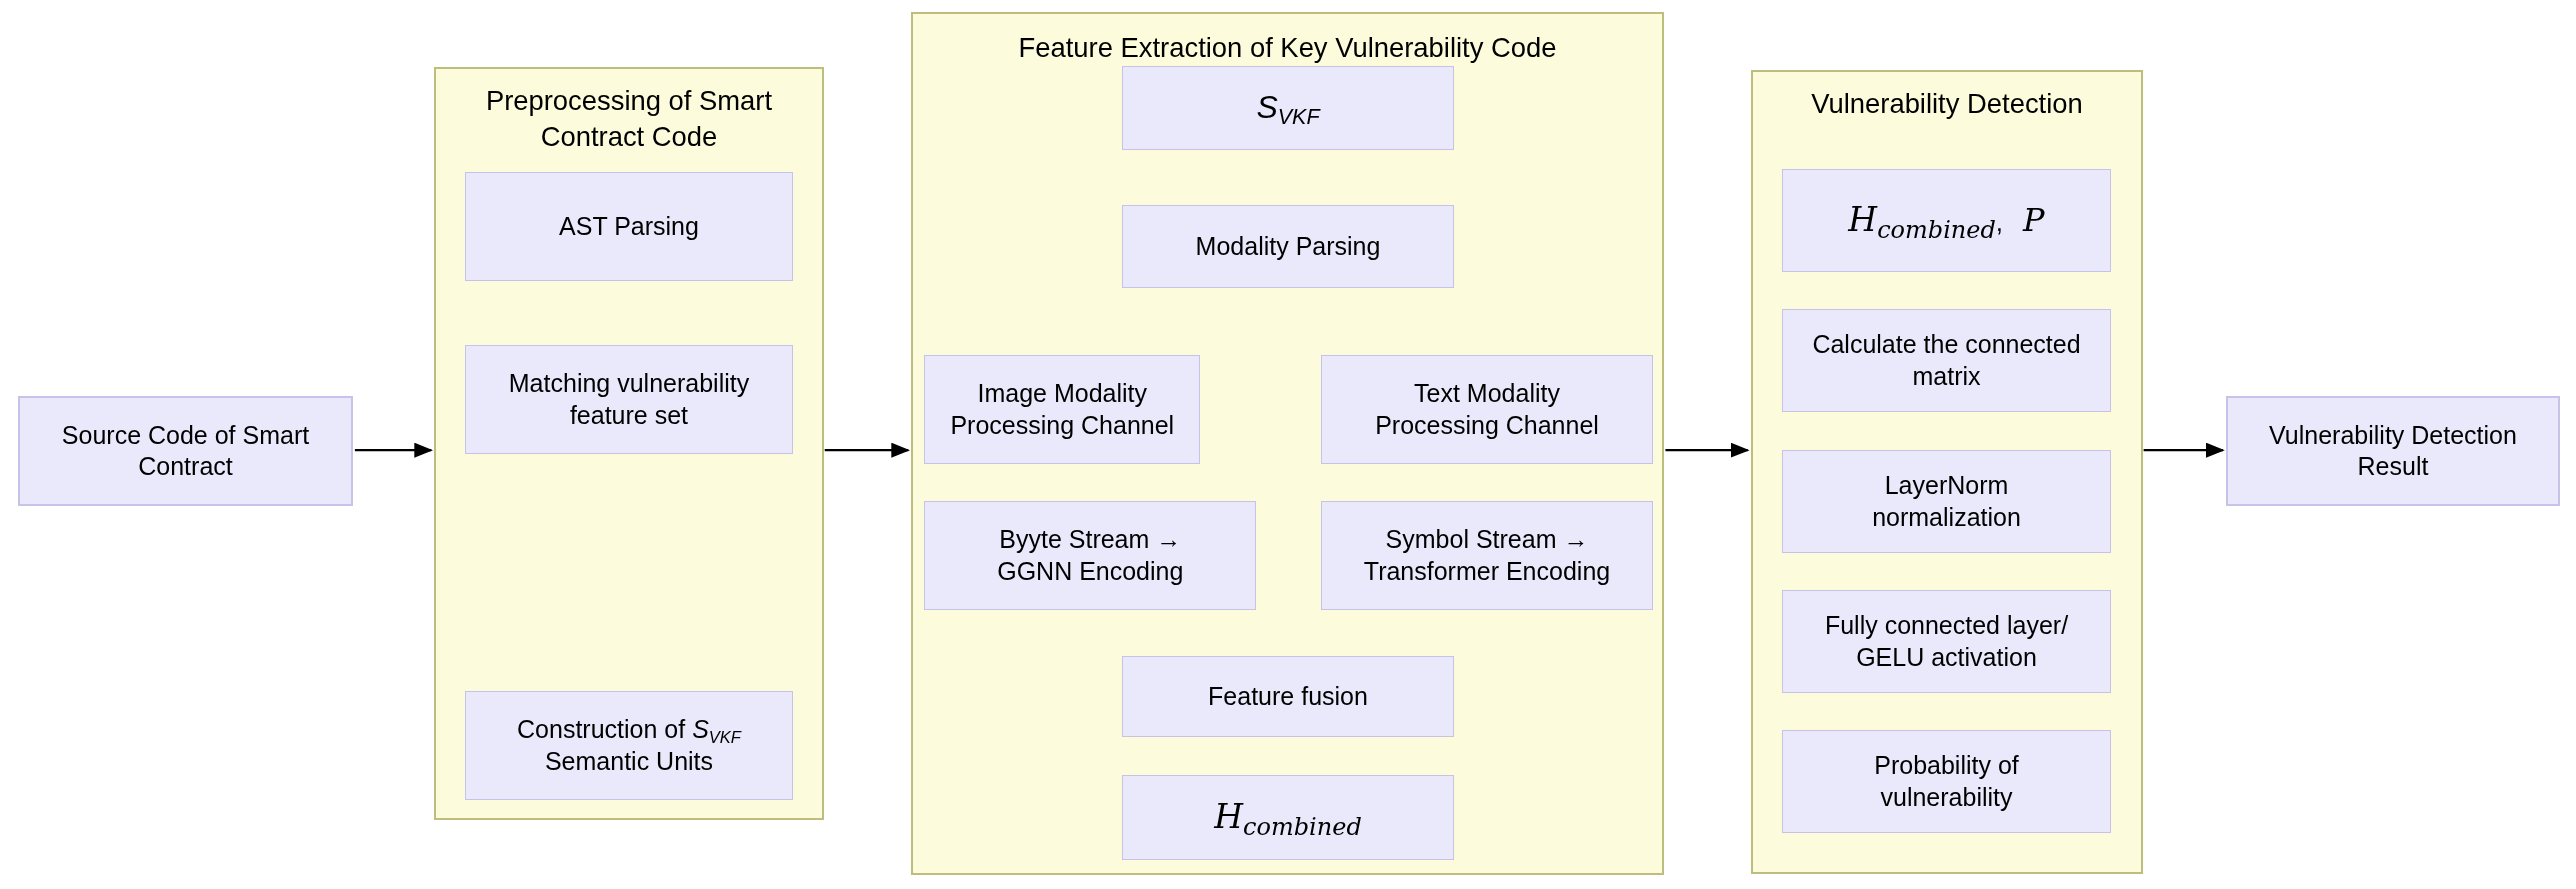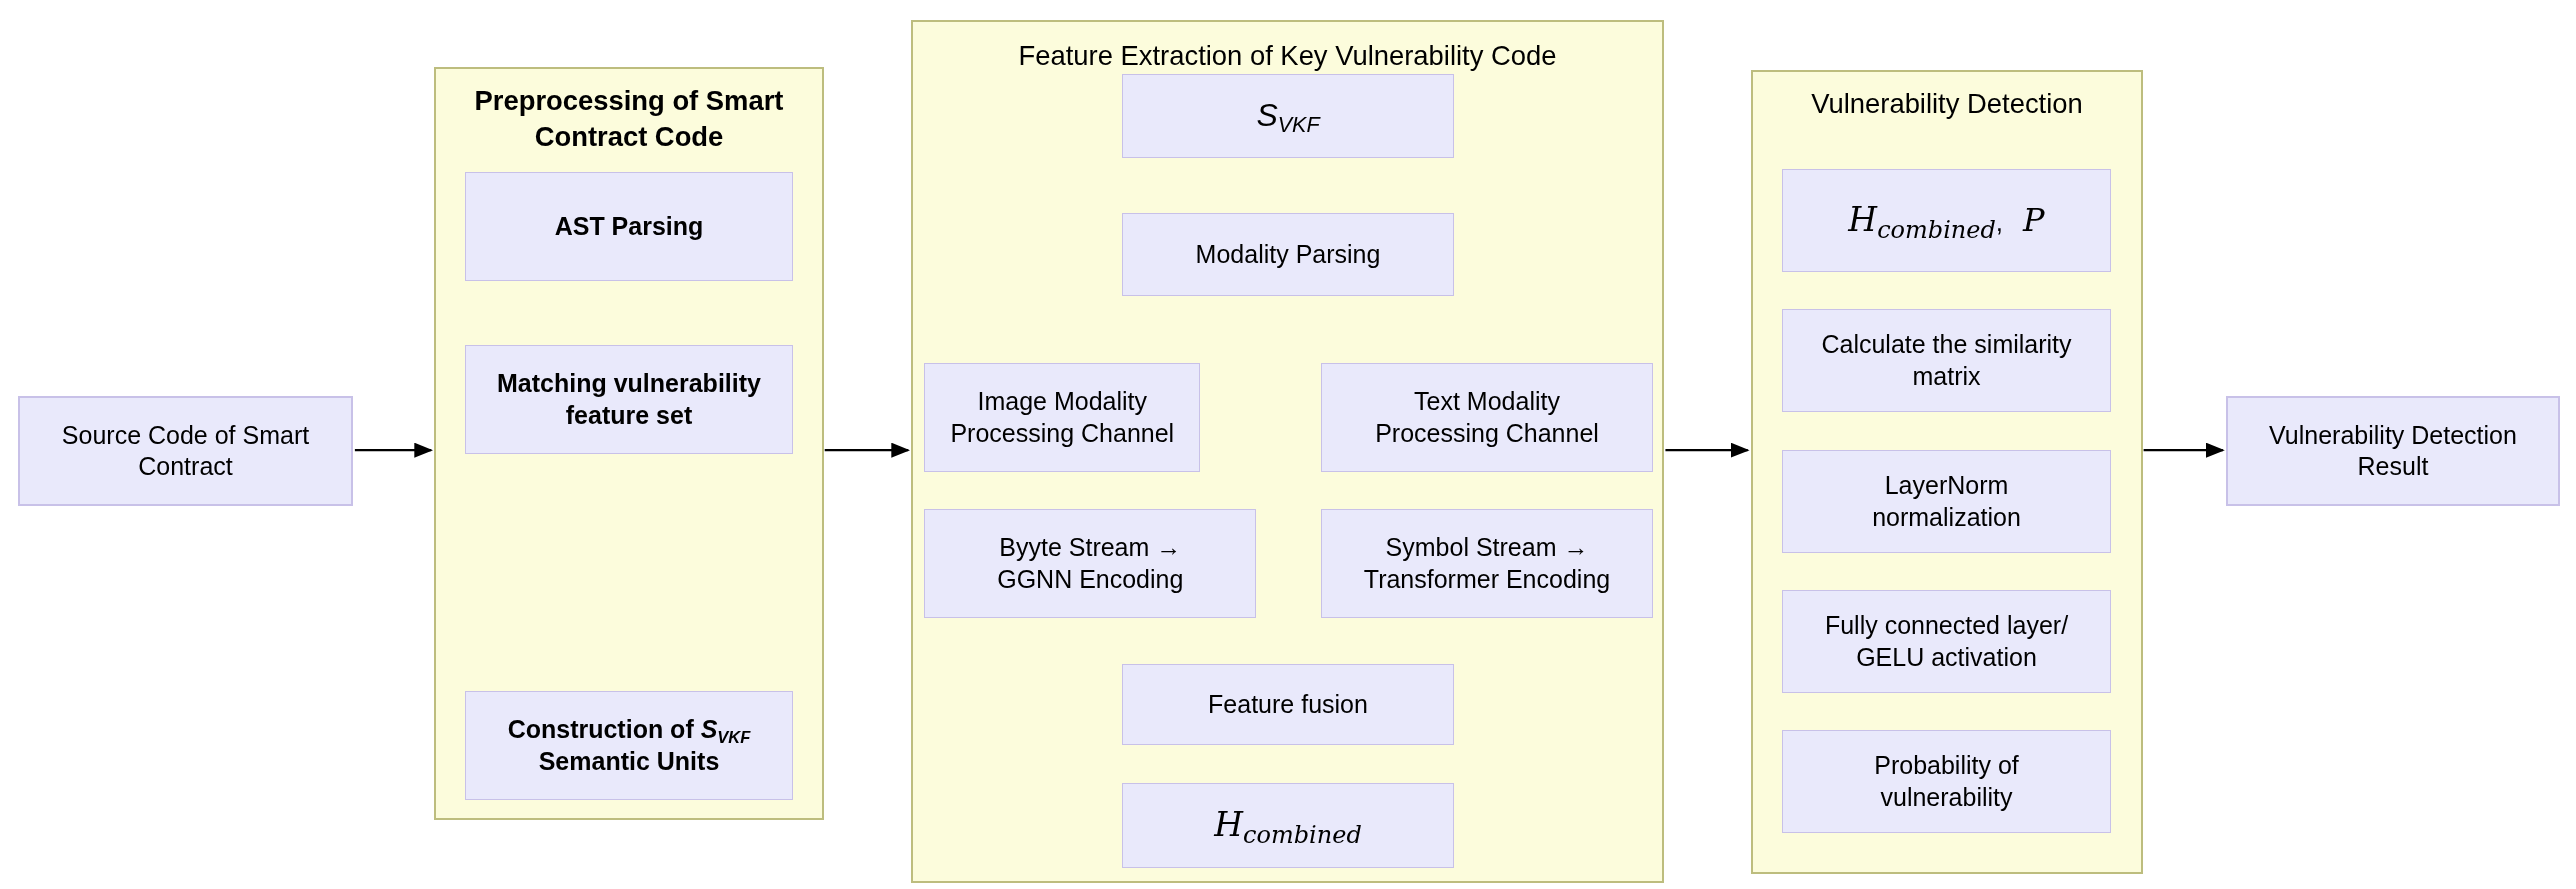"Feature Extraction of Key Vulnerability" div.panel { margin-top: 8px -> none }
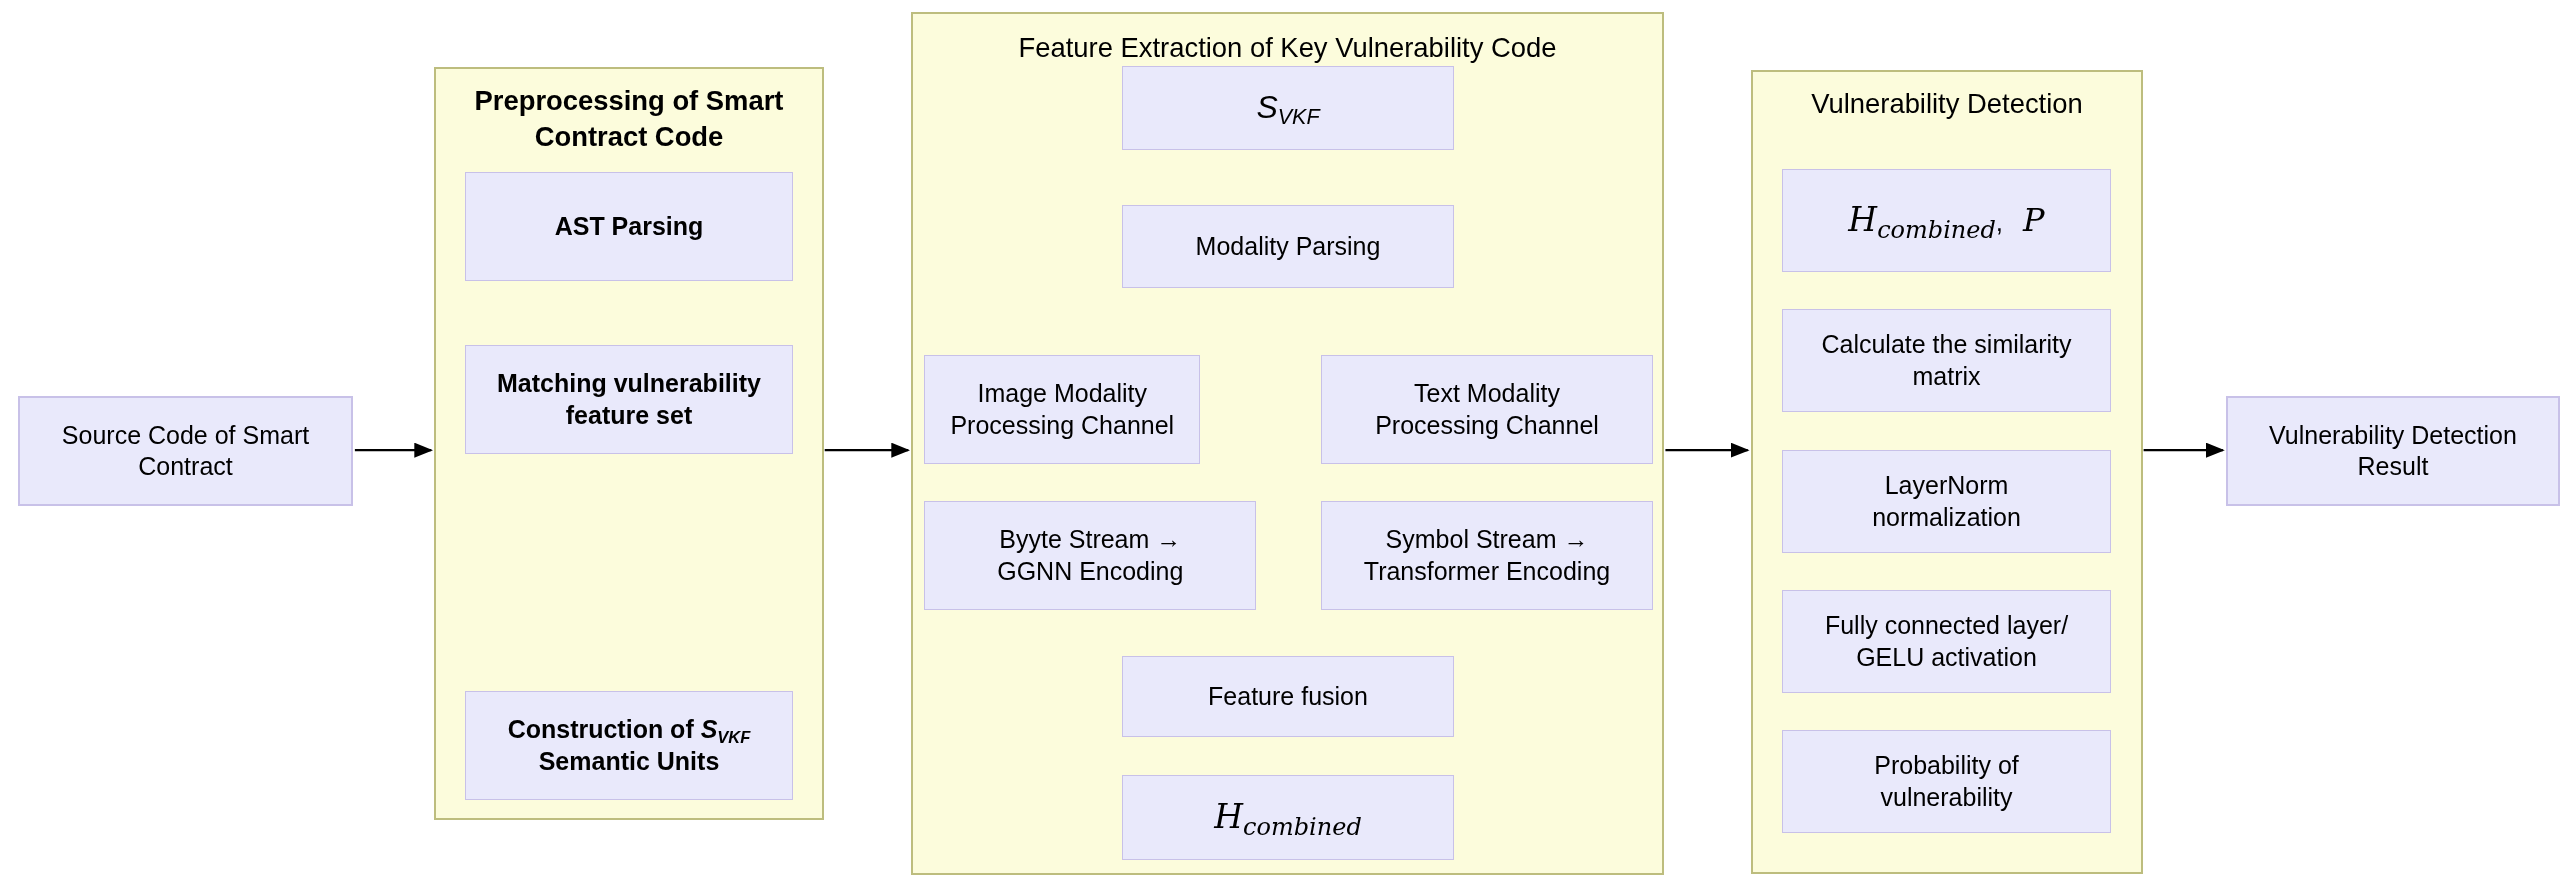"Preprocessing of Smart Contract Code" div.panel { font-weight: bold -> none }
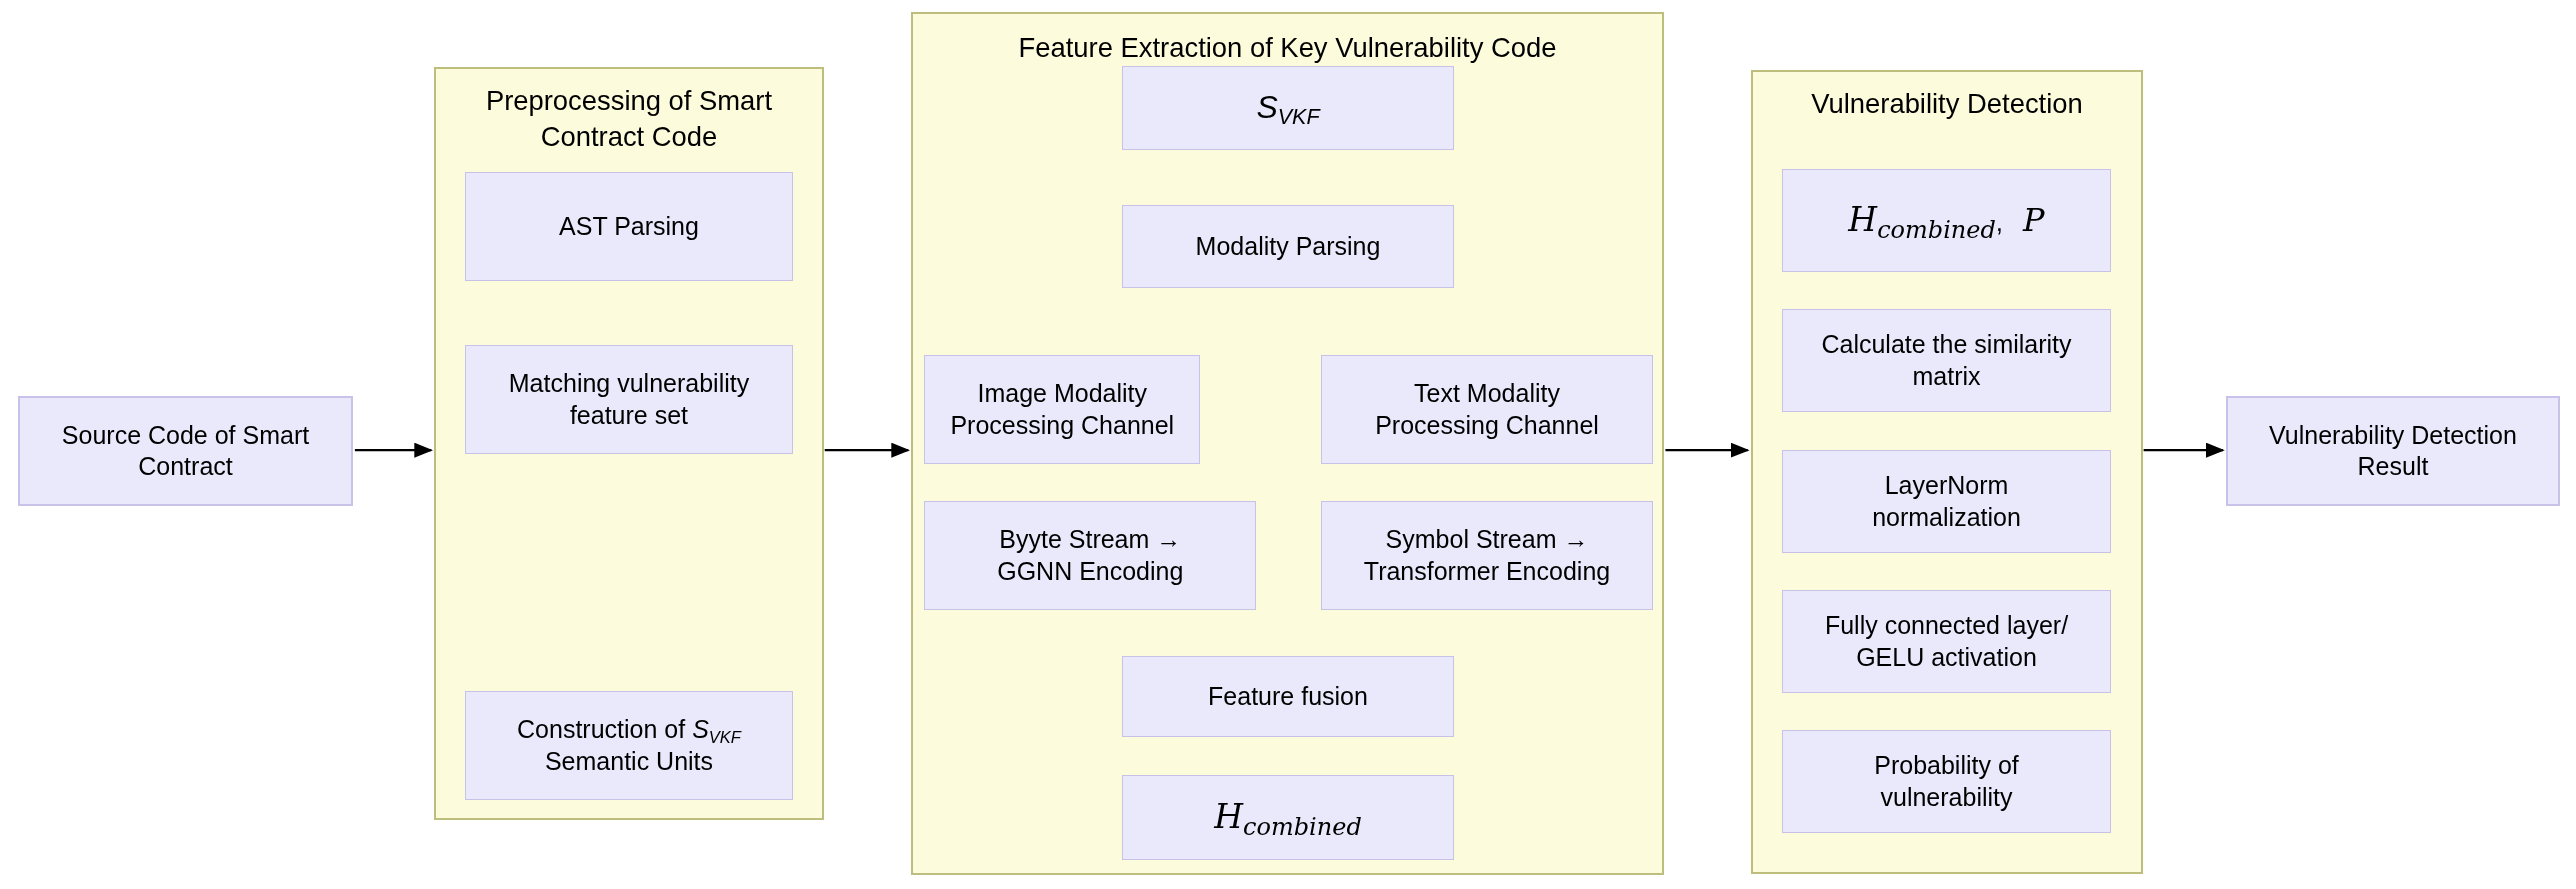"Calculate the similarity" span.line { text: similarity -> connected }
